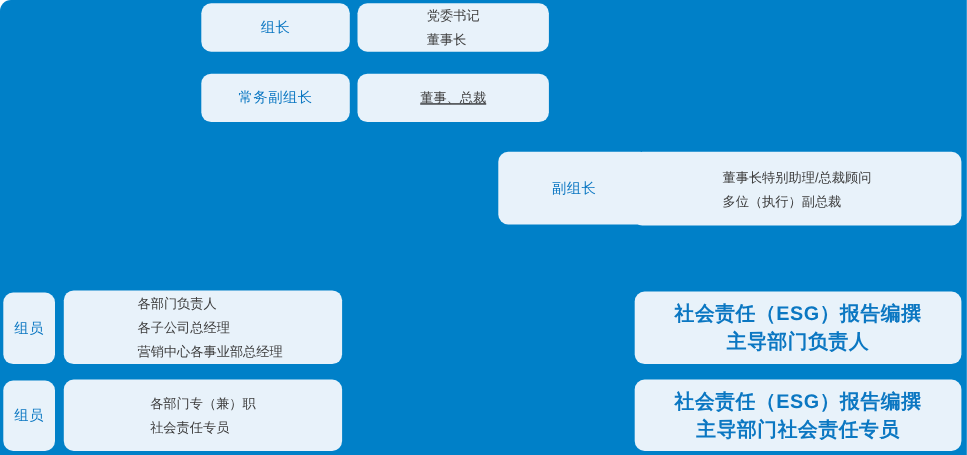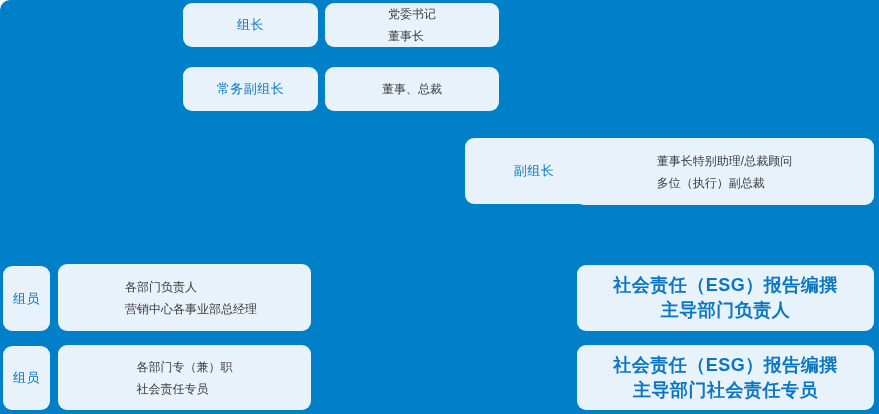"董事、总裁" #exec-deputy-members { text-decoration: none -> underline }
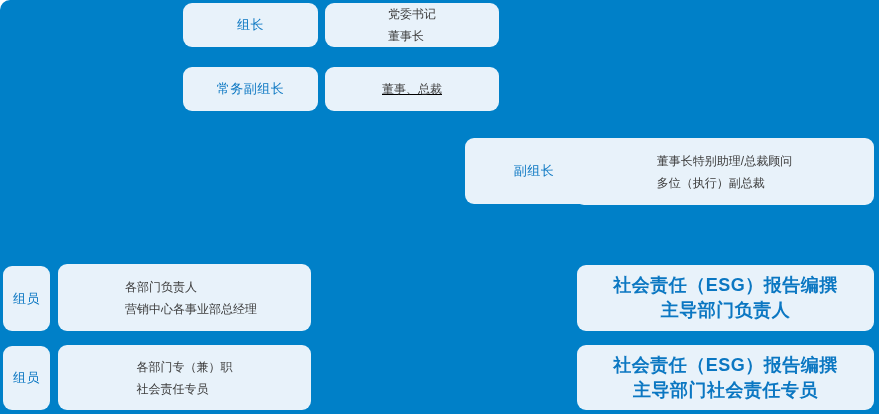"副组长" #deputy-label { left: 465px -> 453px }
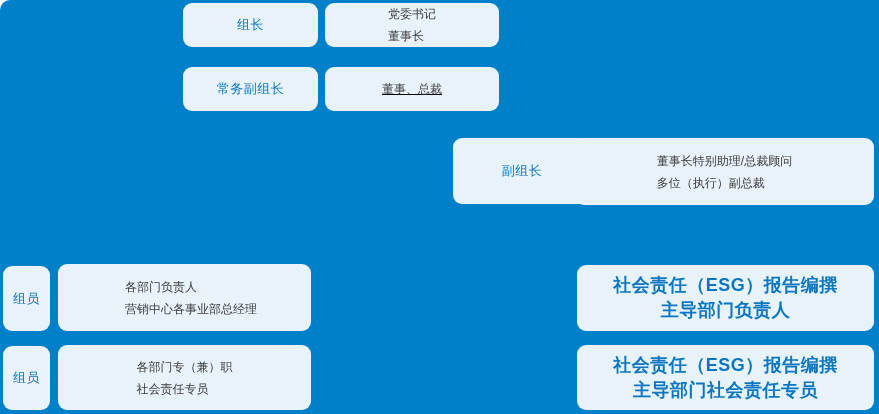"各子公司总经理" div { html: none -> <div>各子公司总经理</div> }
